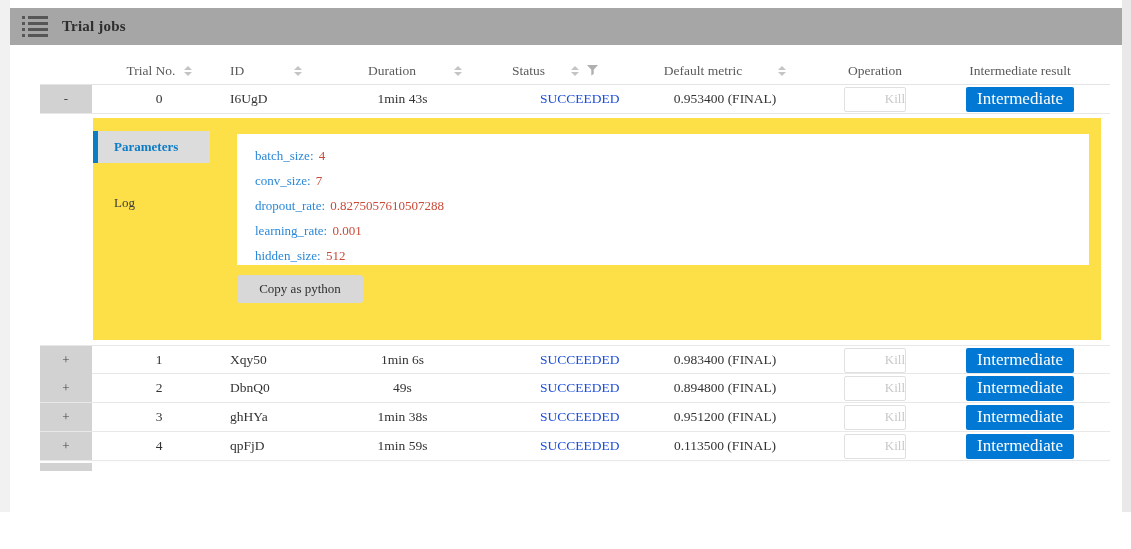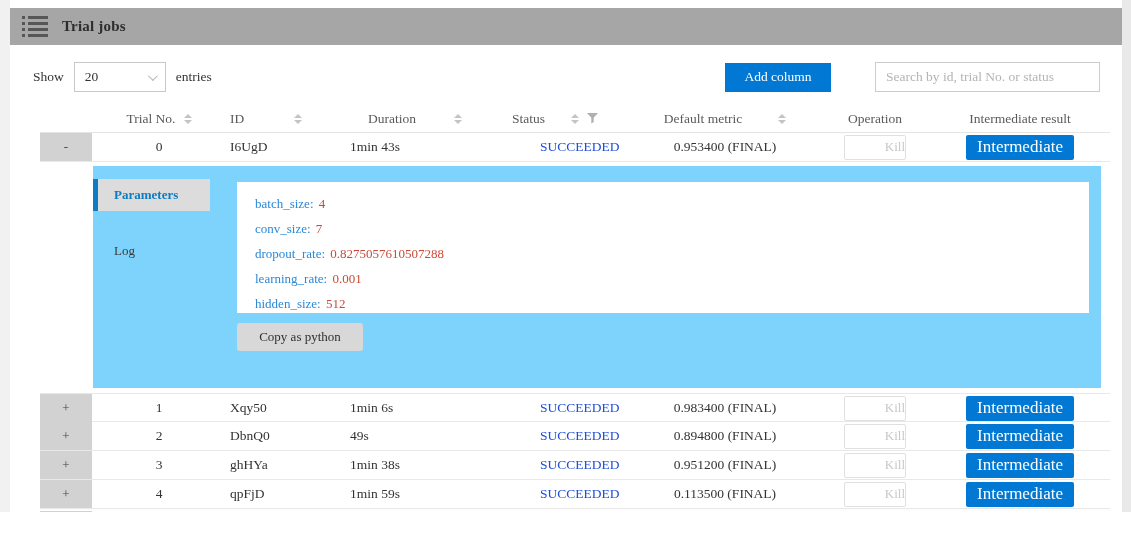"Show" div.controls { html: <div> <span>Show</span> <div> <span>20</span> <span></span> </div> <span>entries</span> <div></div> <button>Add column</button> <input> </div> -> none }
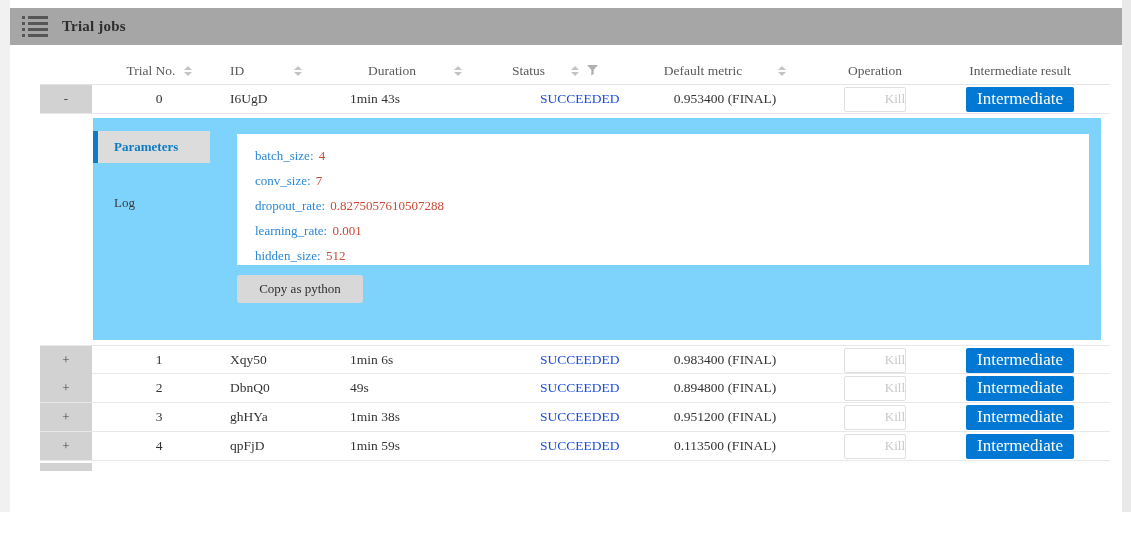"1min 43s" .cell-dur { text-align: left -> center }
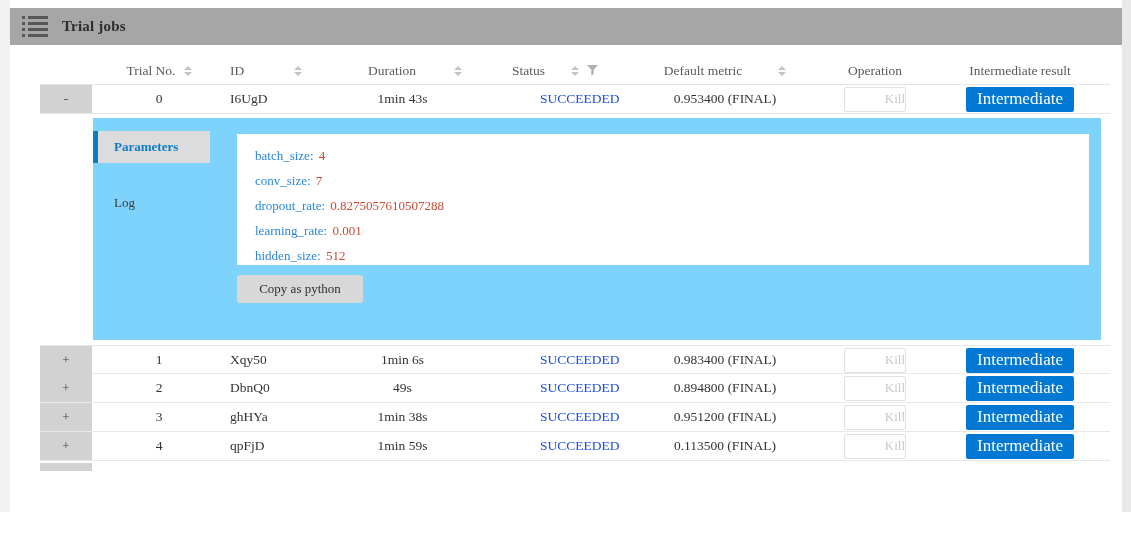"Parameters" .expanded { background: #7dd3fc -> #fde047 }
